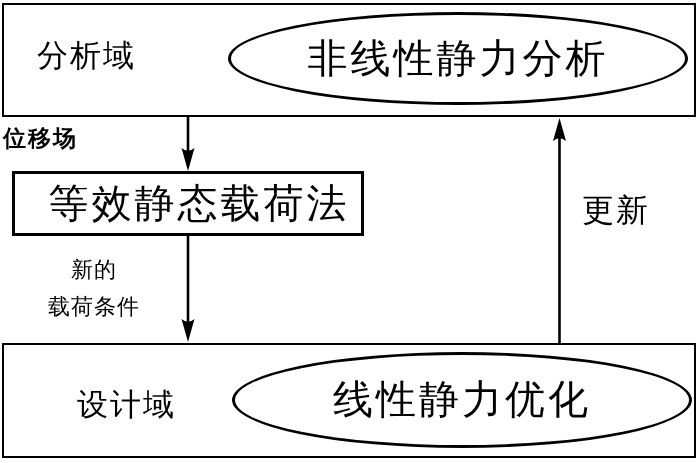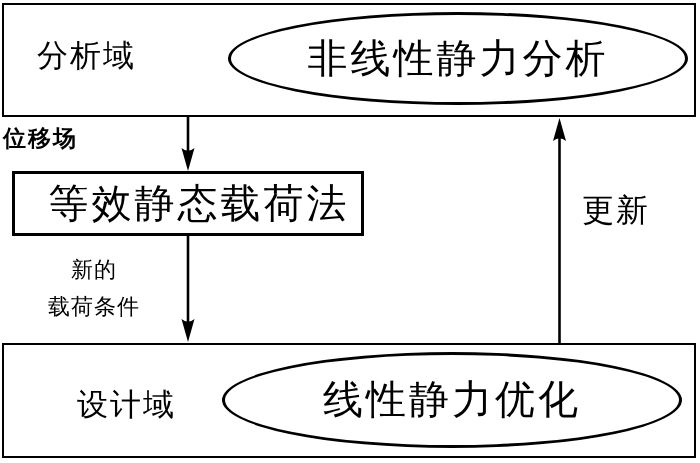"线性静力优化" #bottom-ellipse { left: 222px -> 232px }
